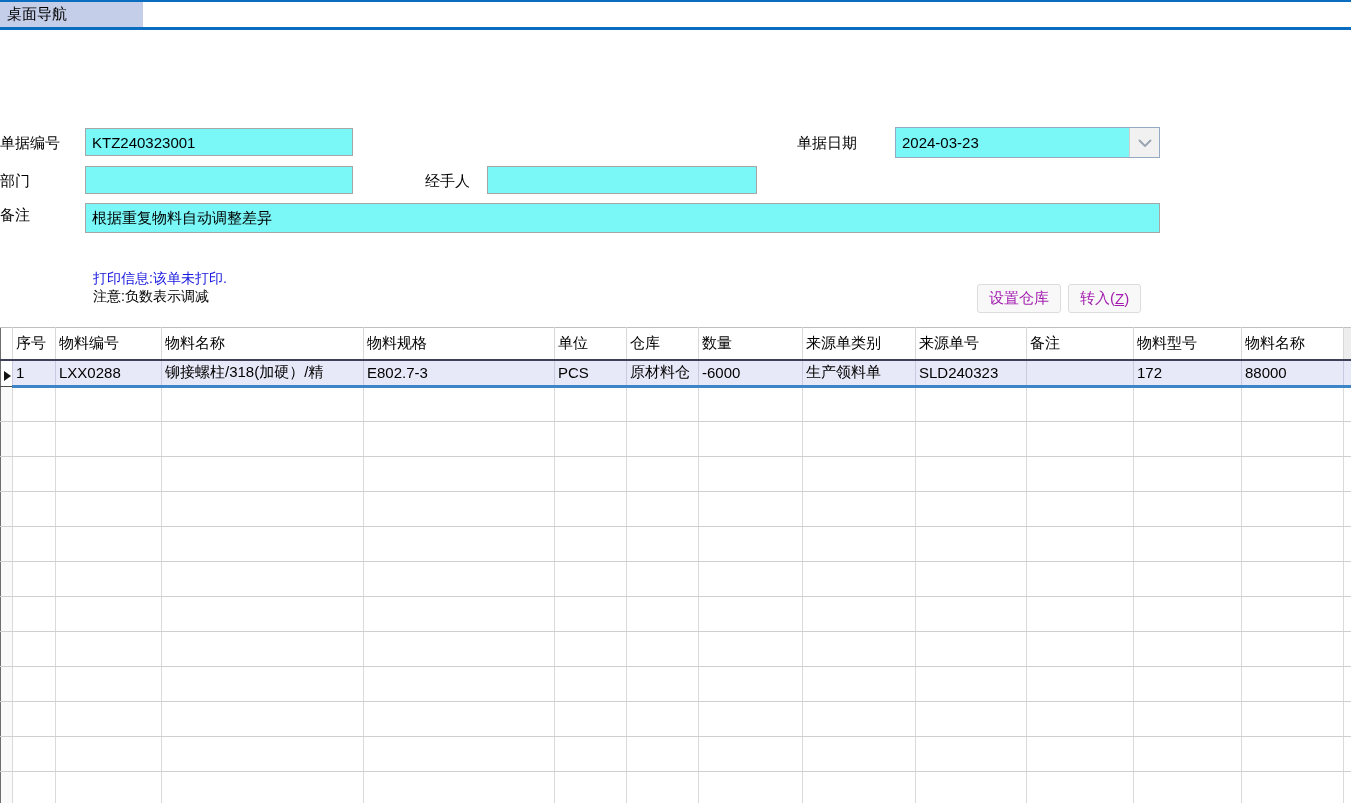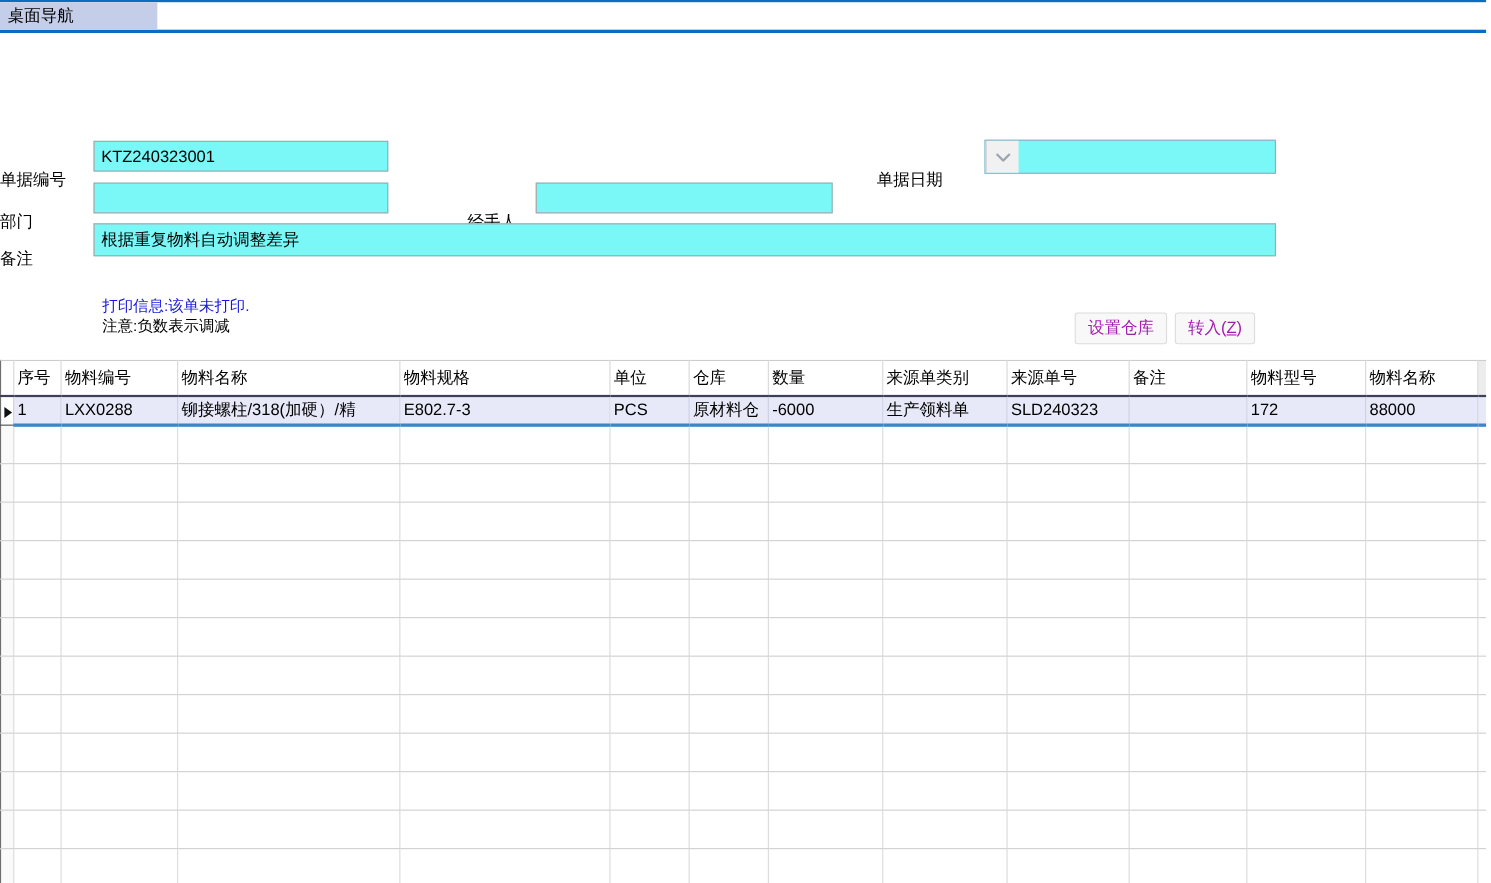"单据编号" .lbl { margin-top: 20px -> none }
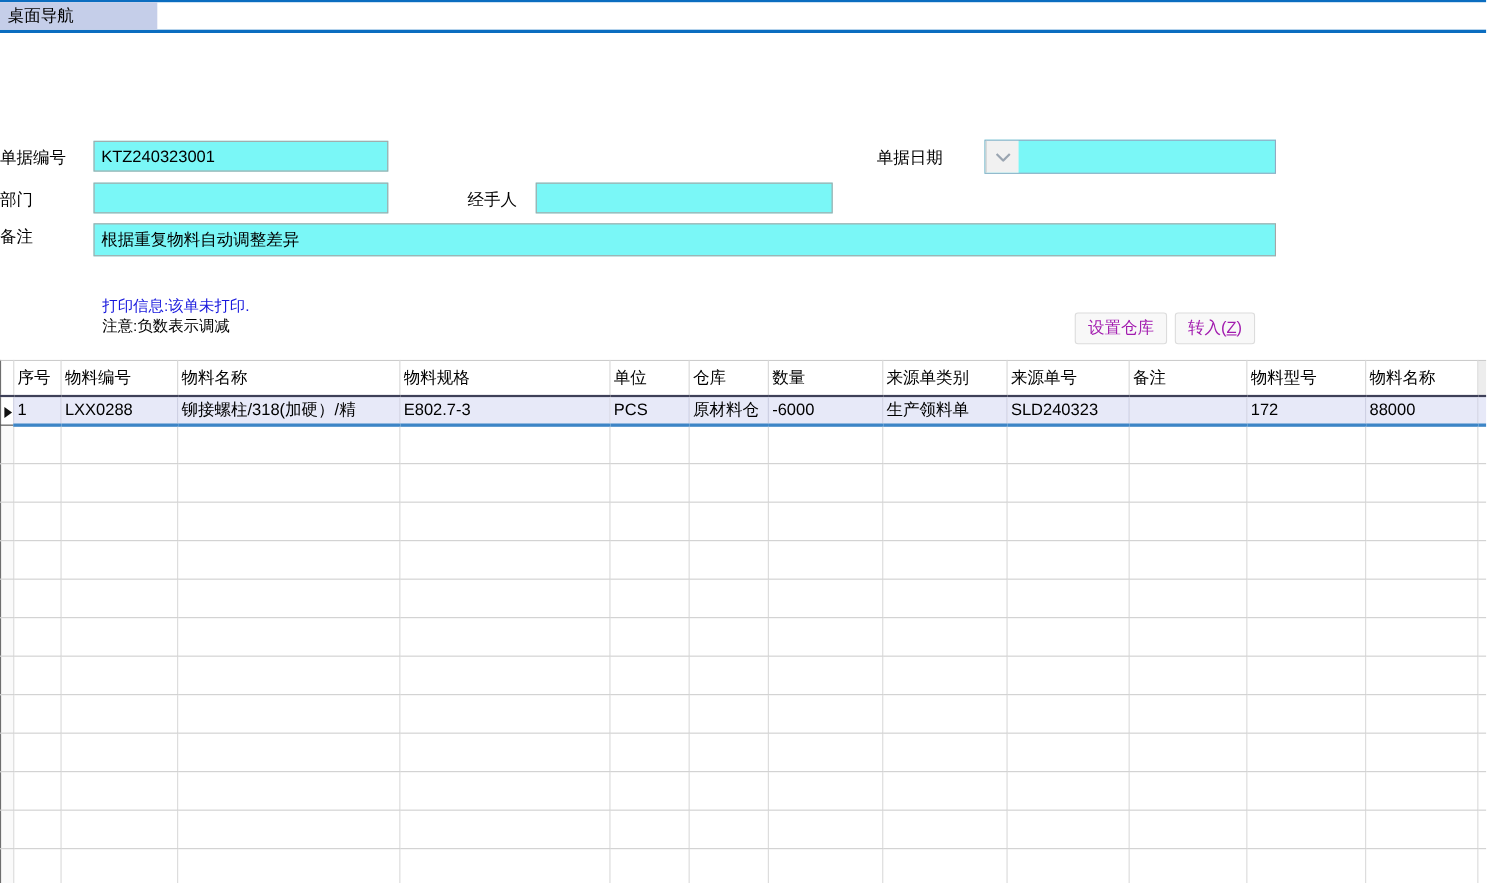"2024-03-23" span.combo-text { html: none -> <span>2024-03-23</span> }
